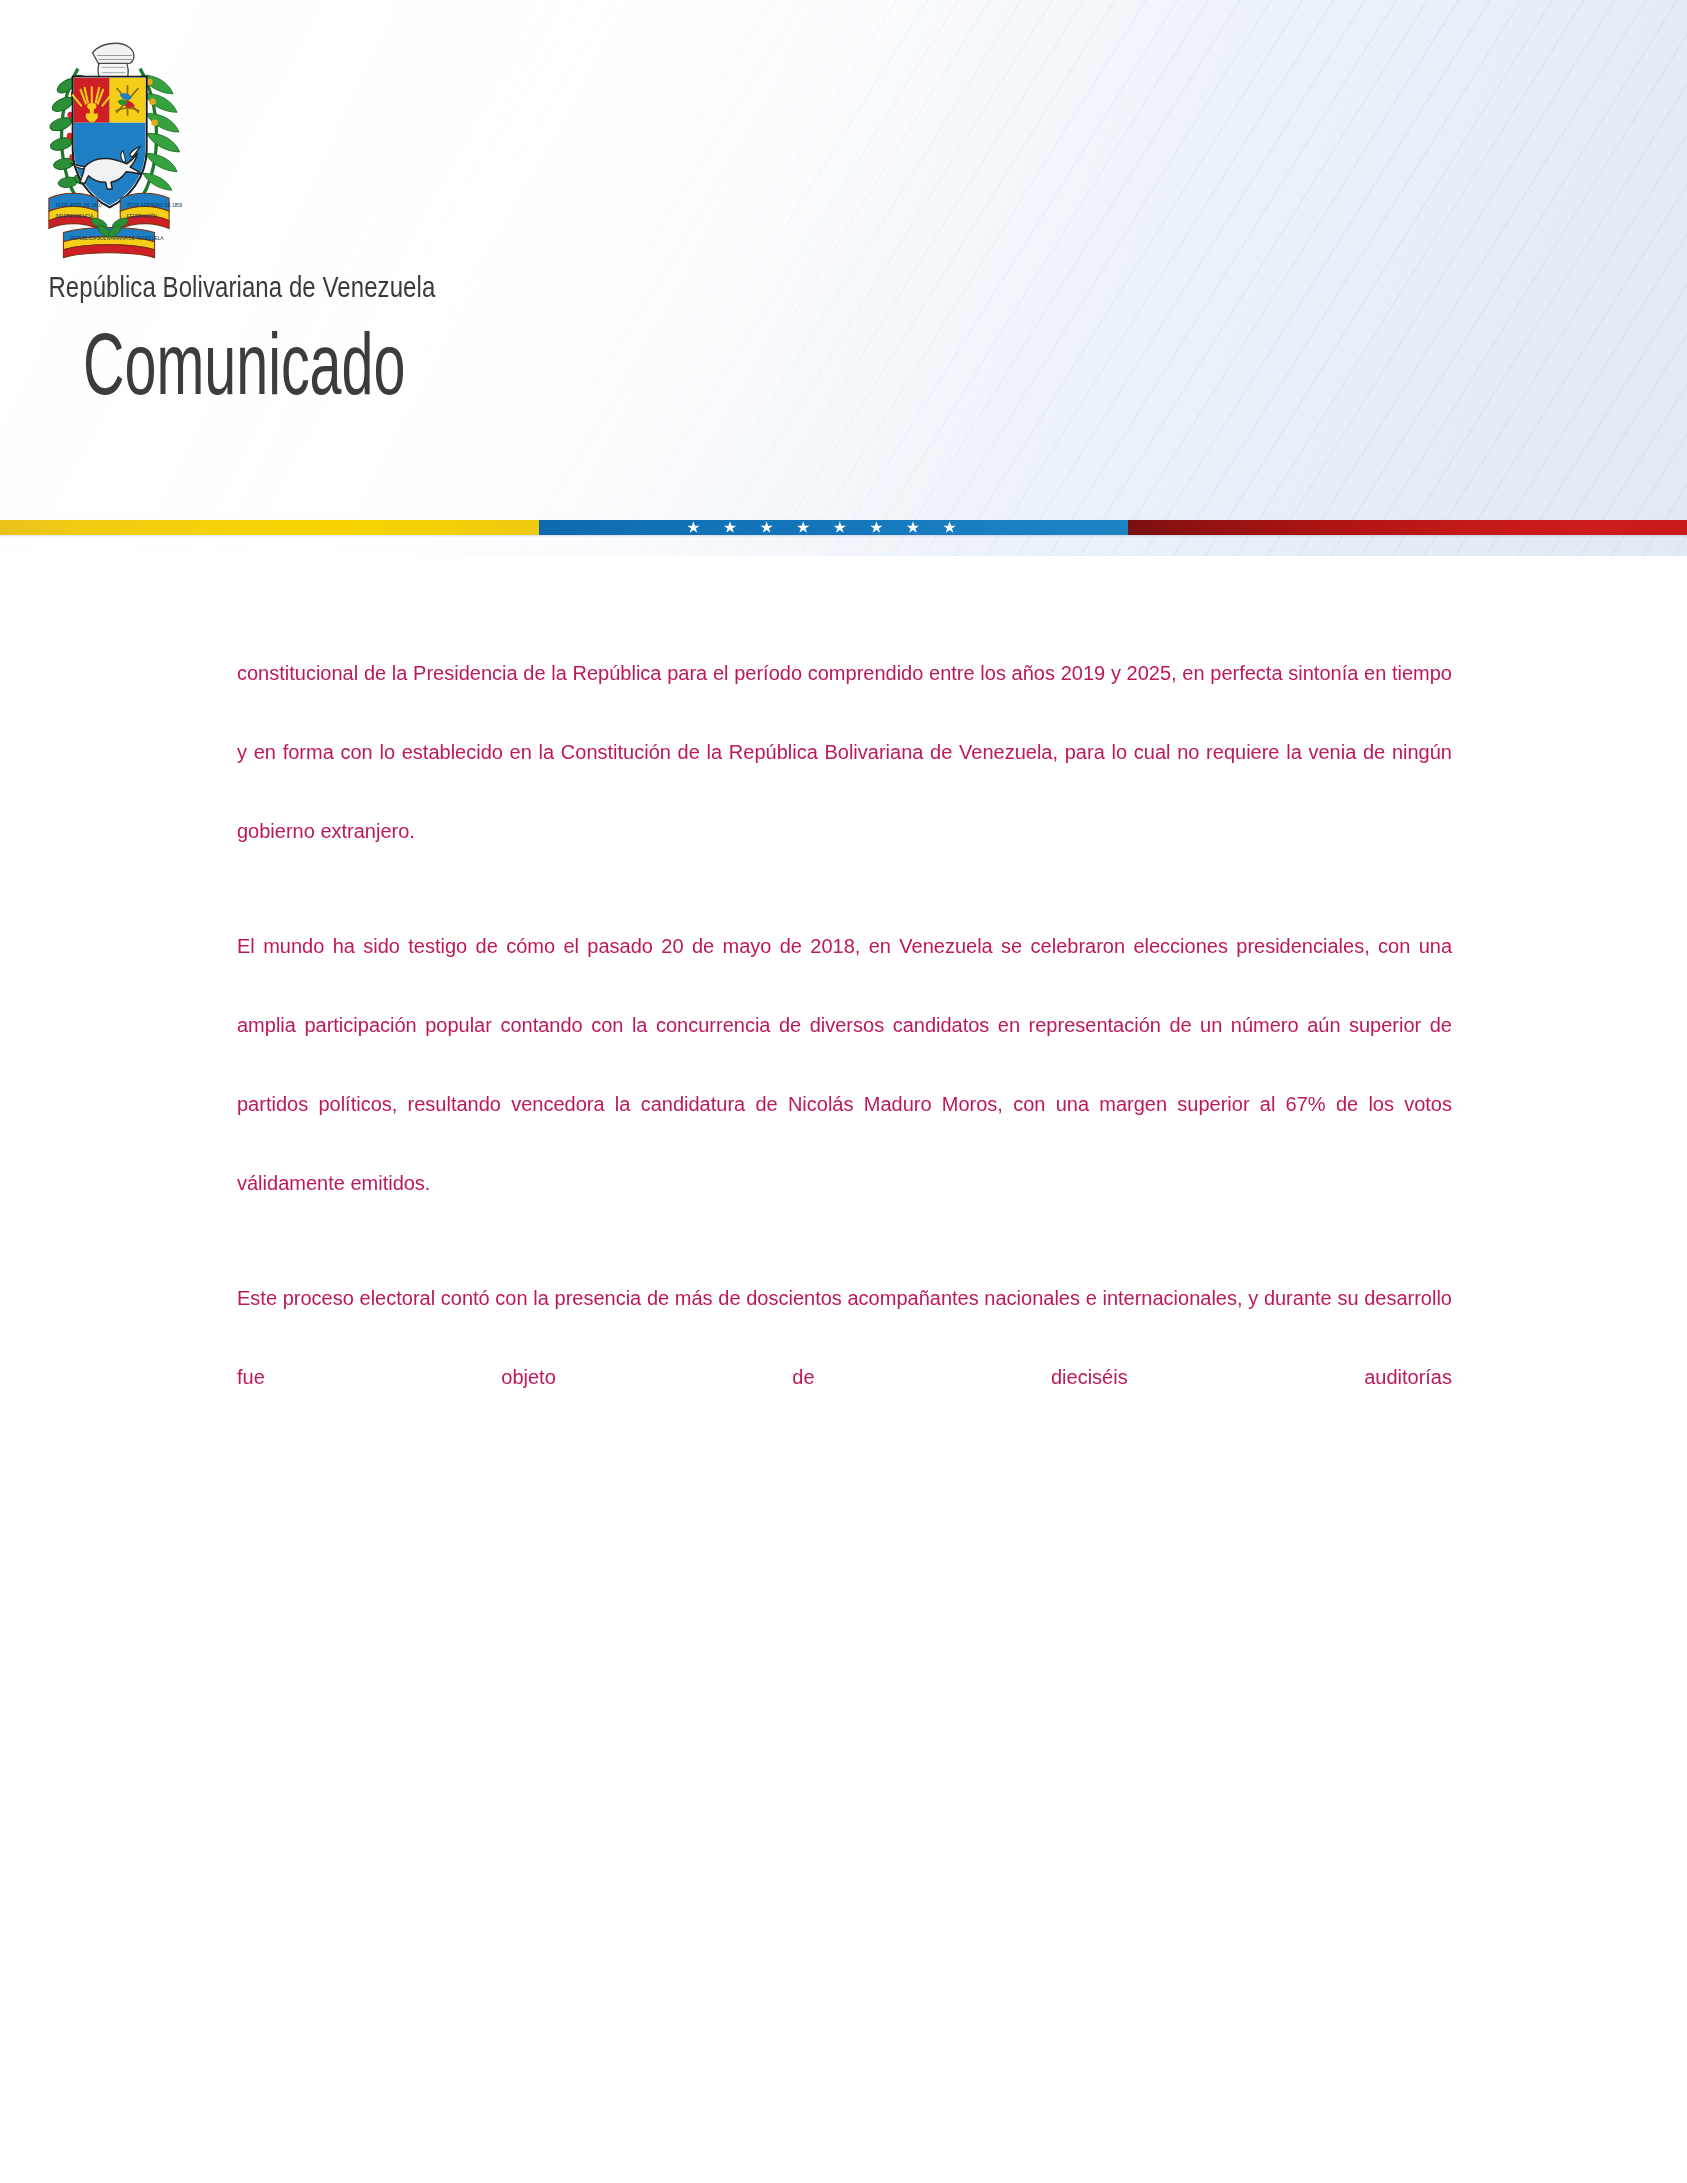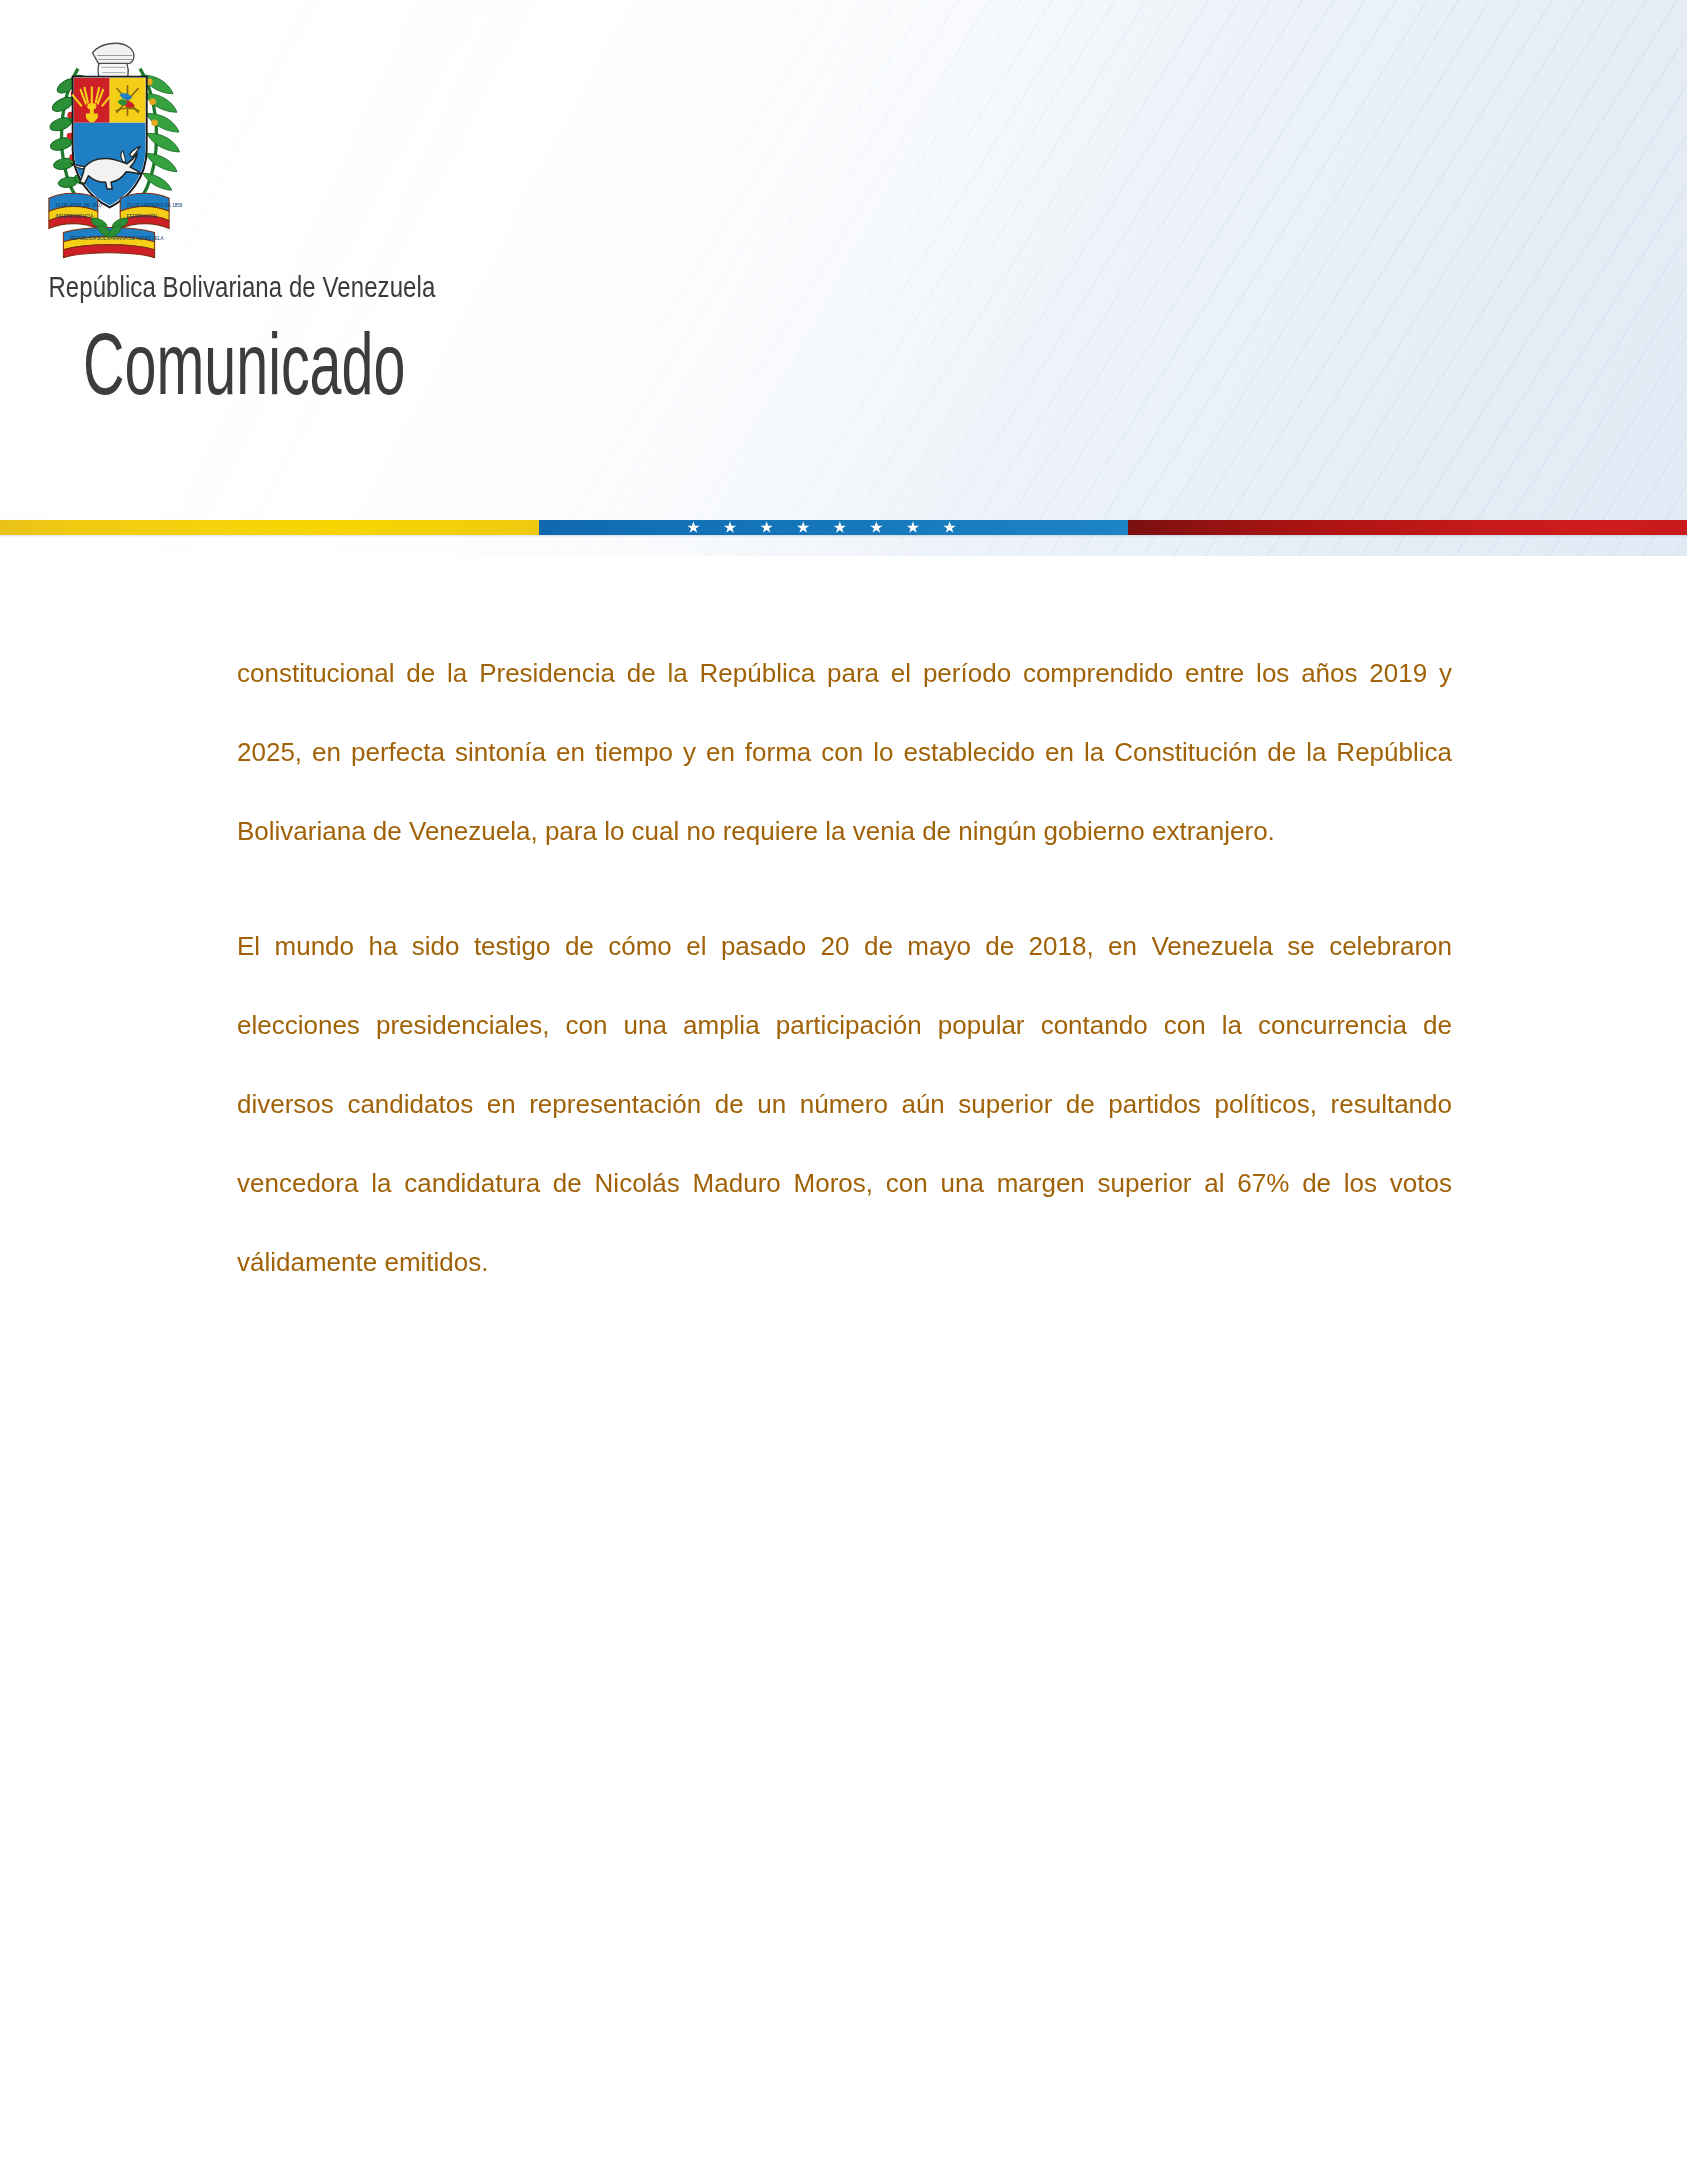"constitucional de la Presidencia de" .para { color: #a16207 -> #be185d; font-size: 26px -> 20px }
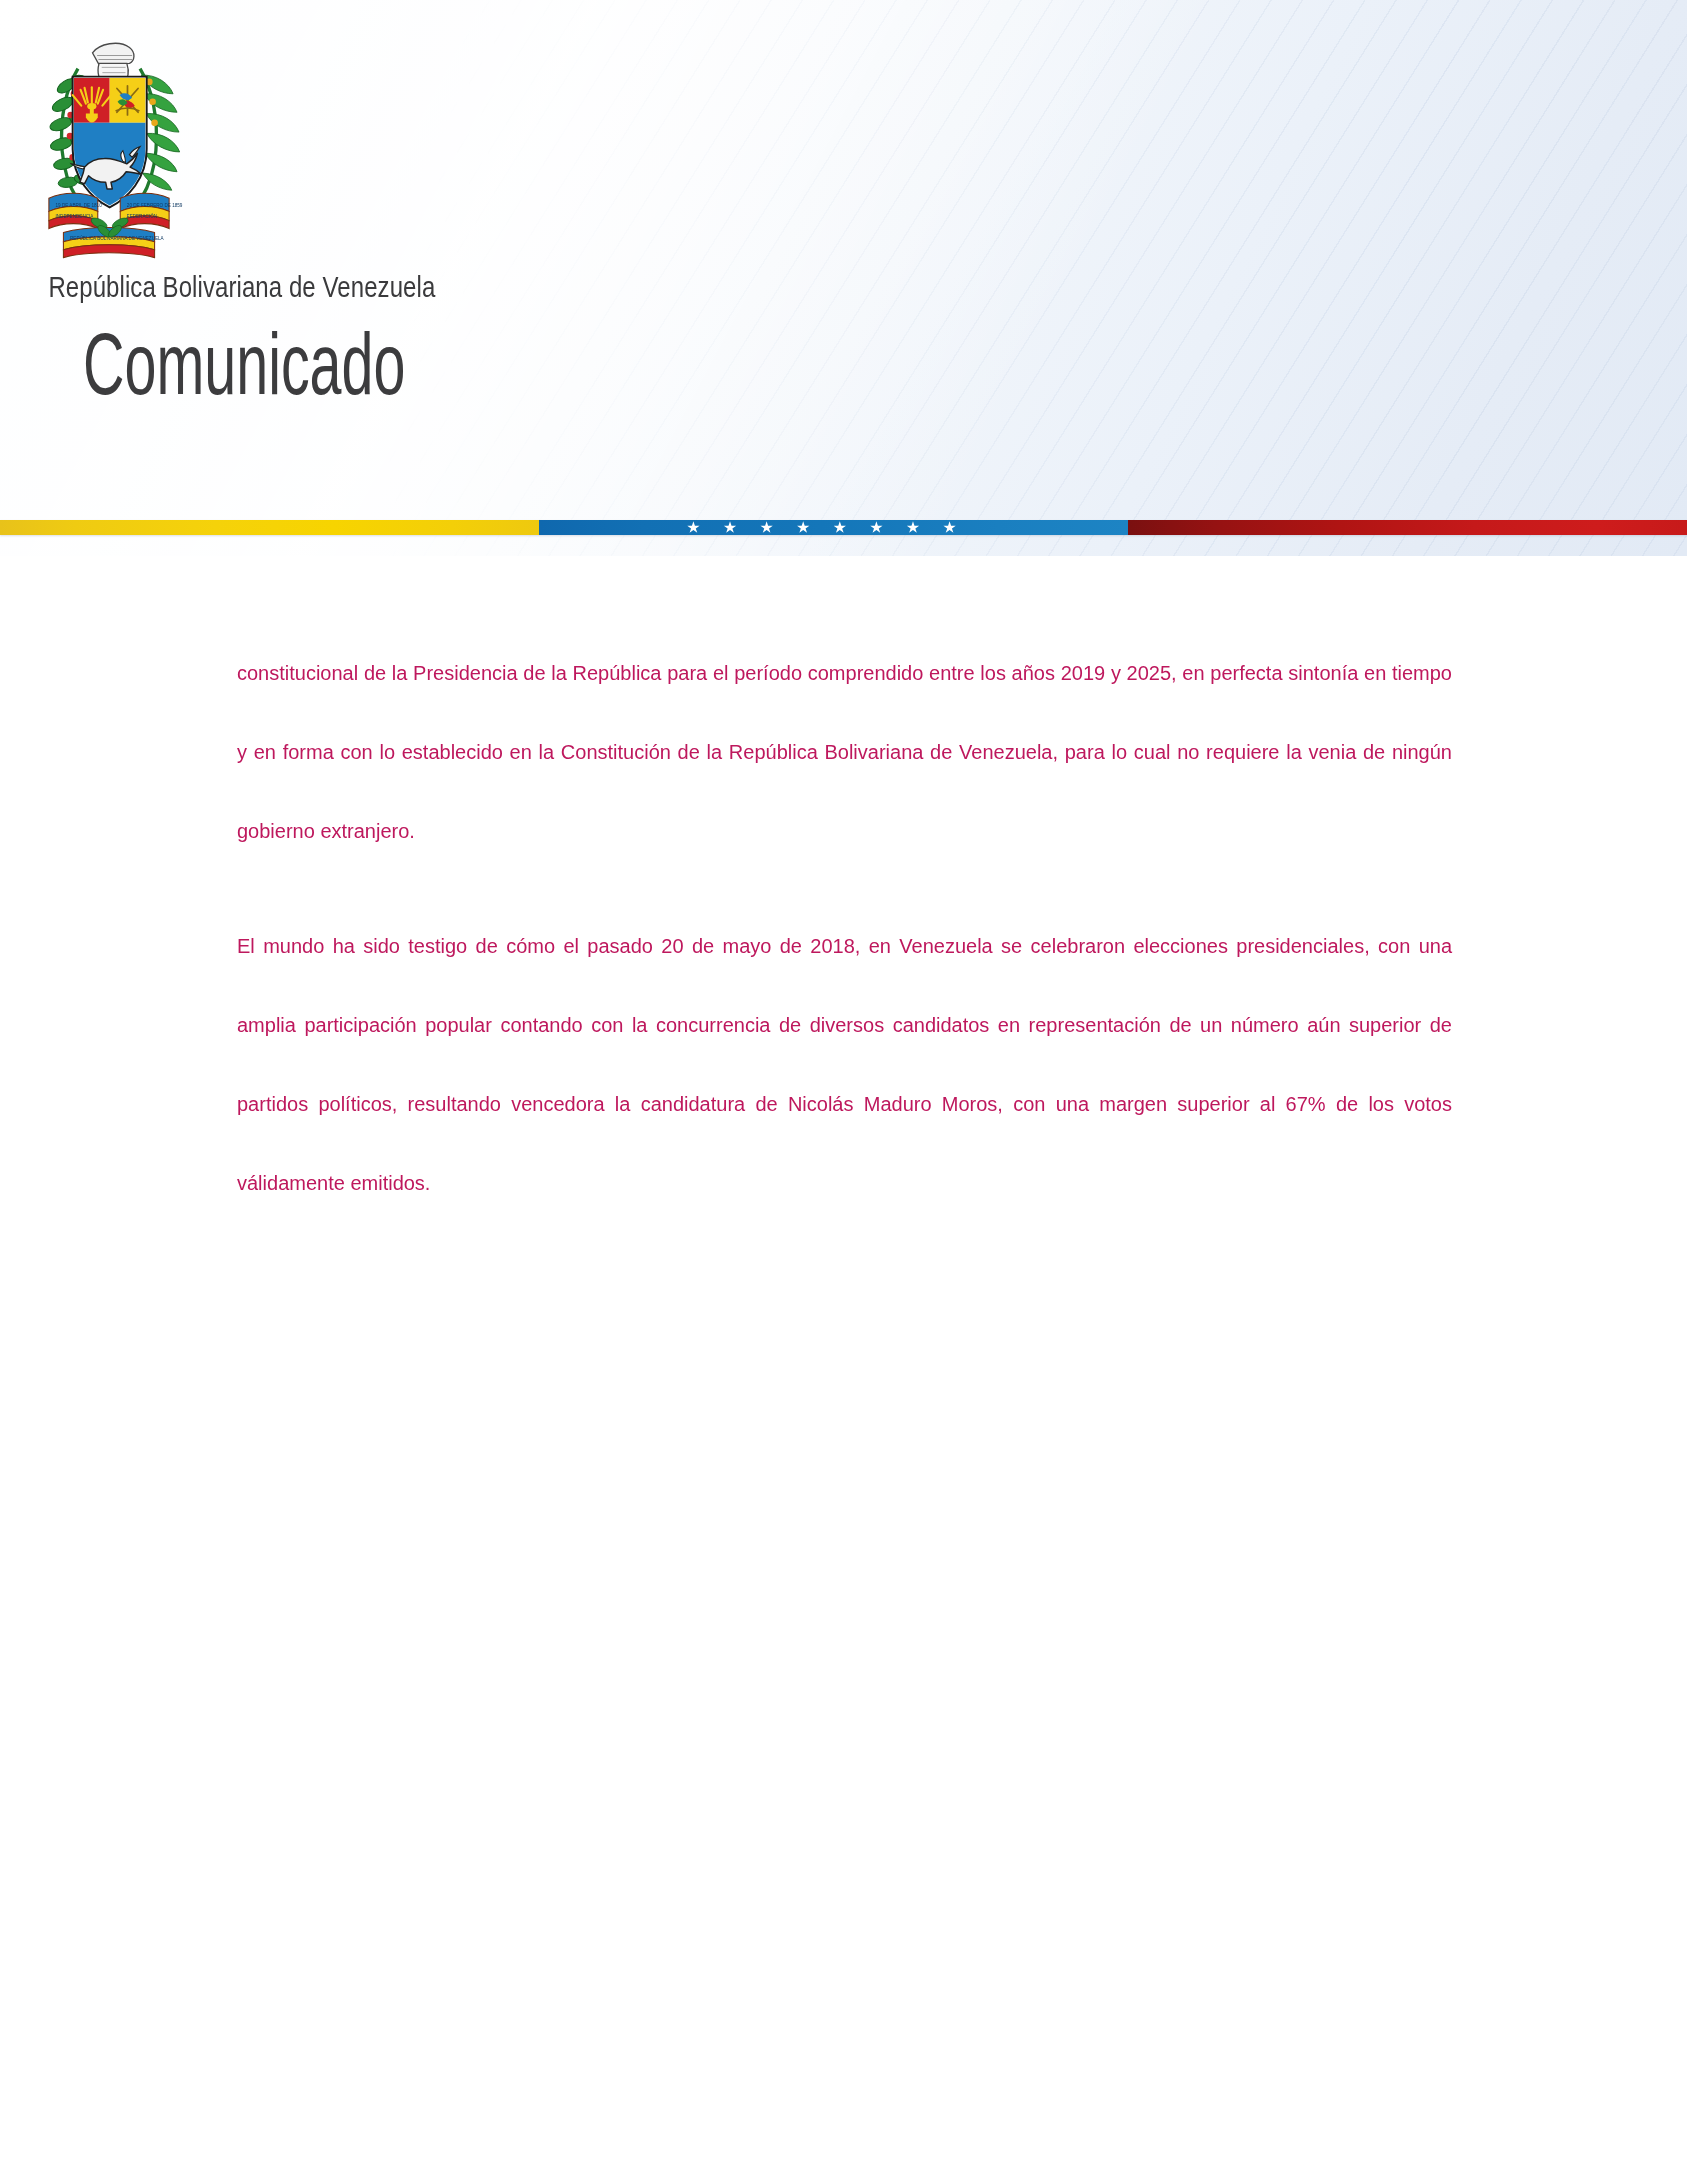"Este proceso electoral contó con" p.para { html: none -> <p>Este proceso electoral contó con la presencia de más de doscientos acompañantes nacionales e internacionales, y durante su desarrollo fue objeto de dieciséis auditorías</p> }
